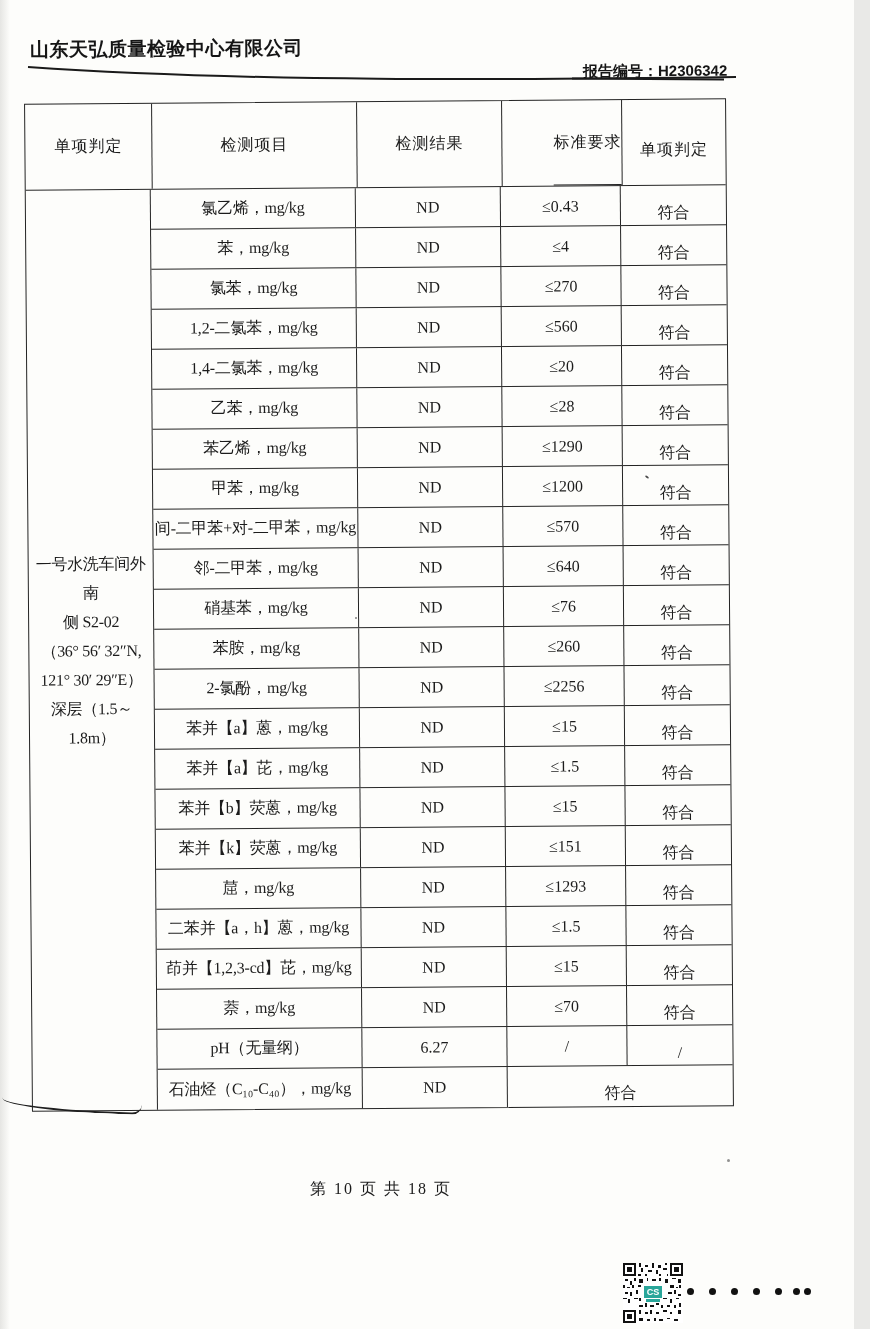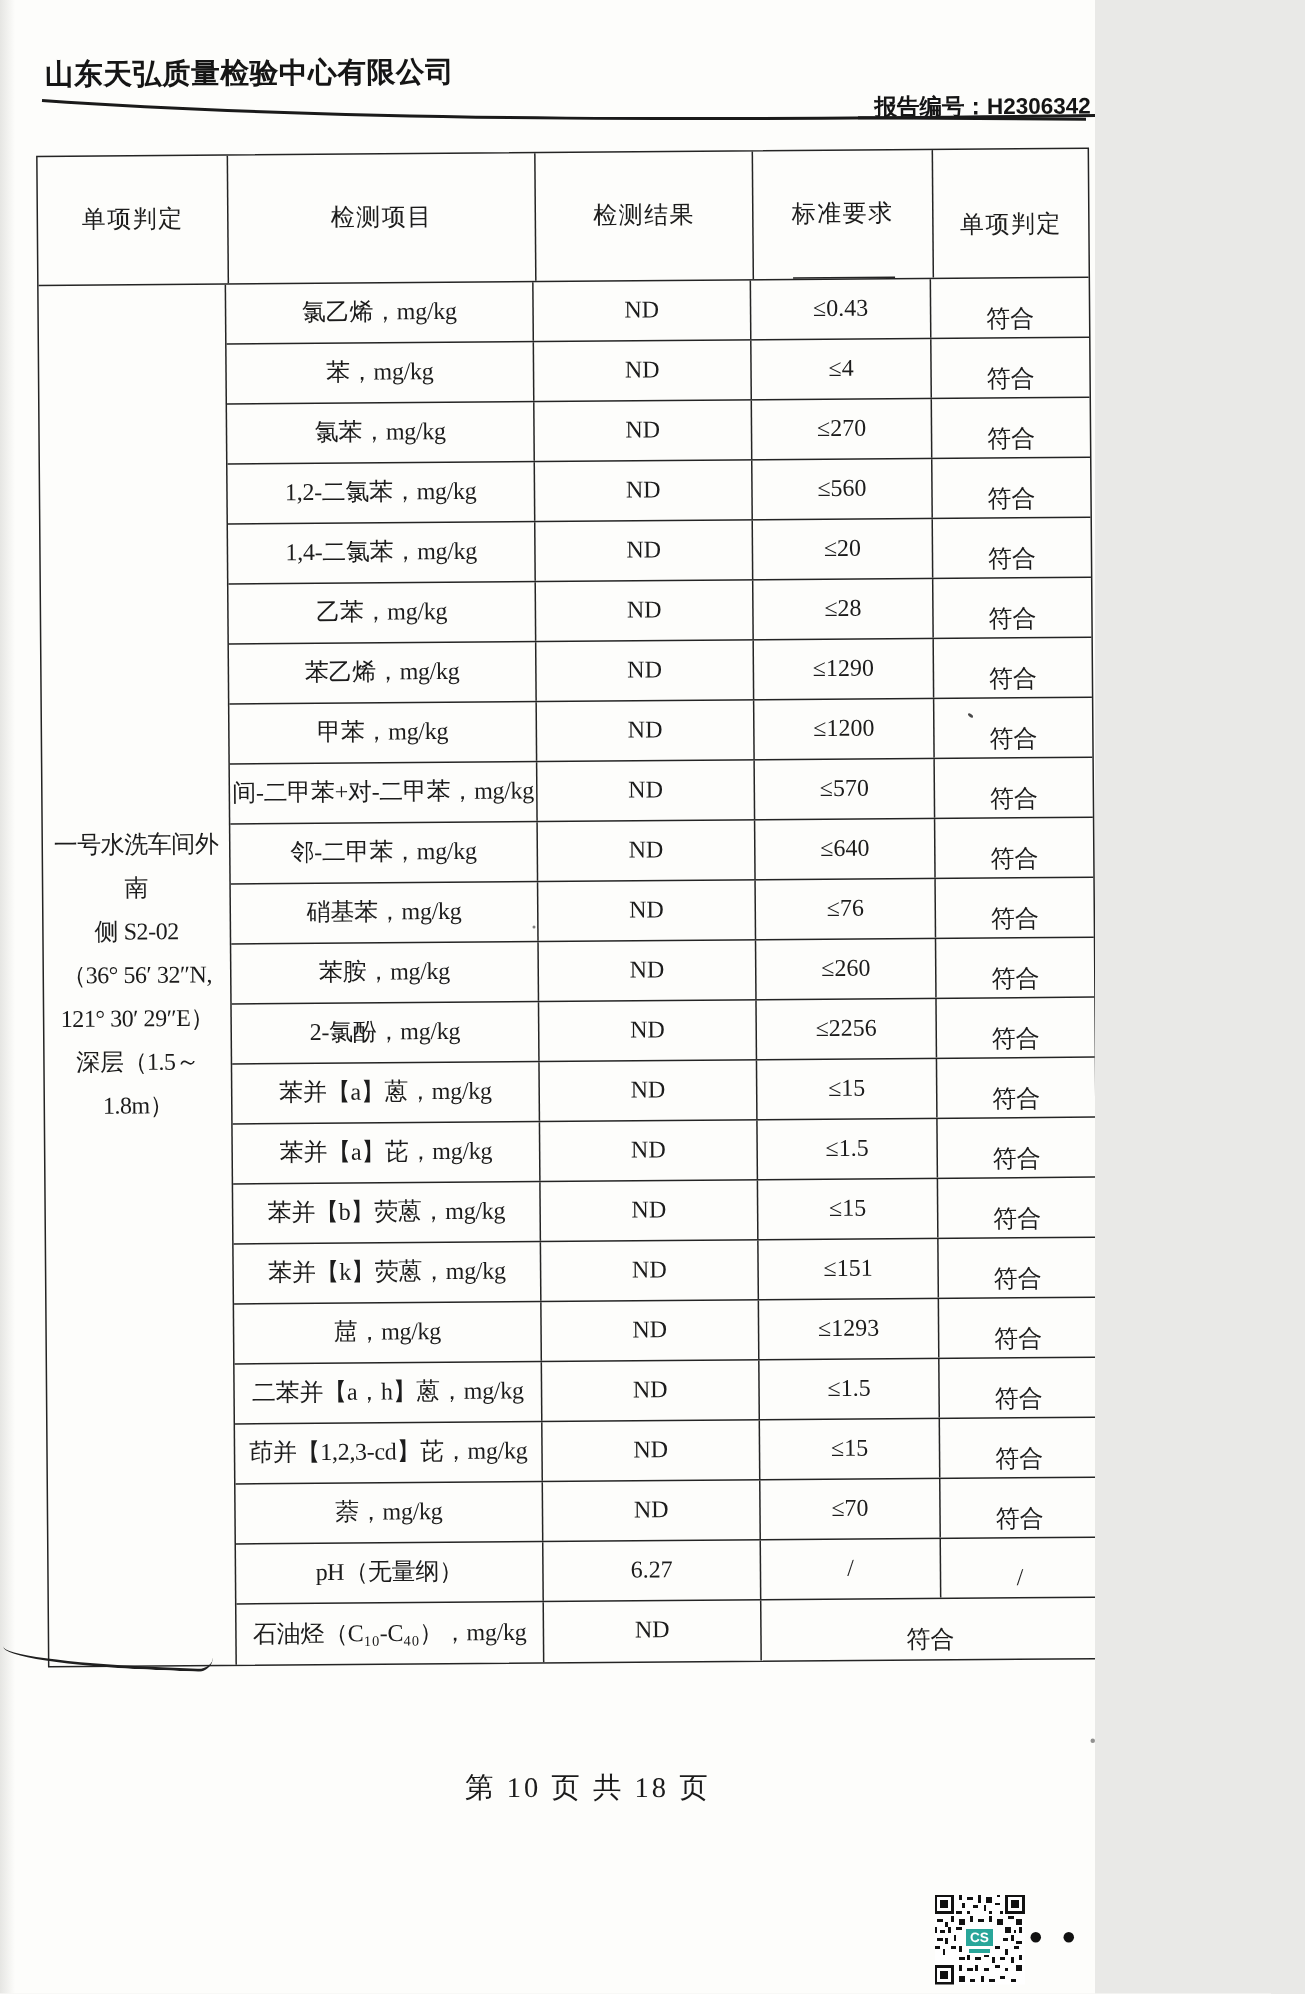"山东天弘质量检验中心有限公司" .page { width: 730px -> 854px }
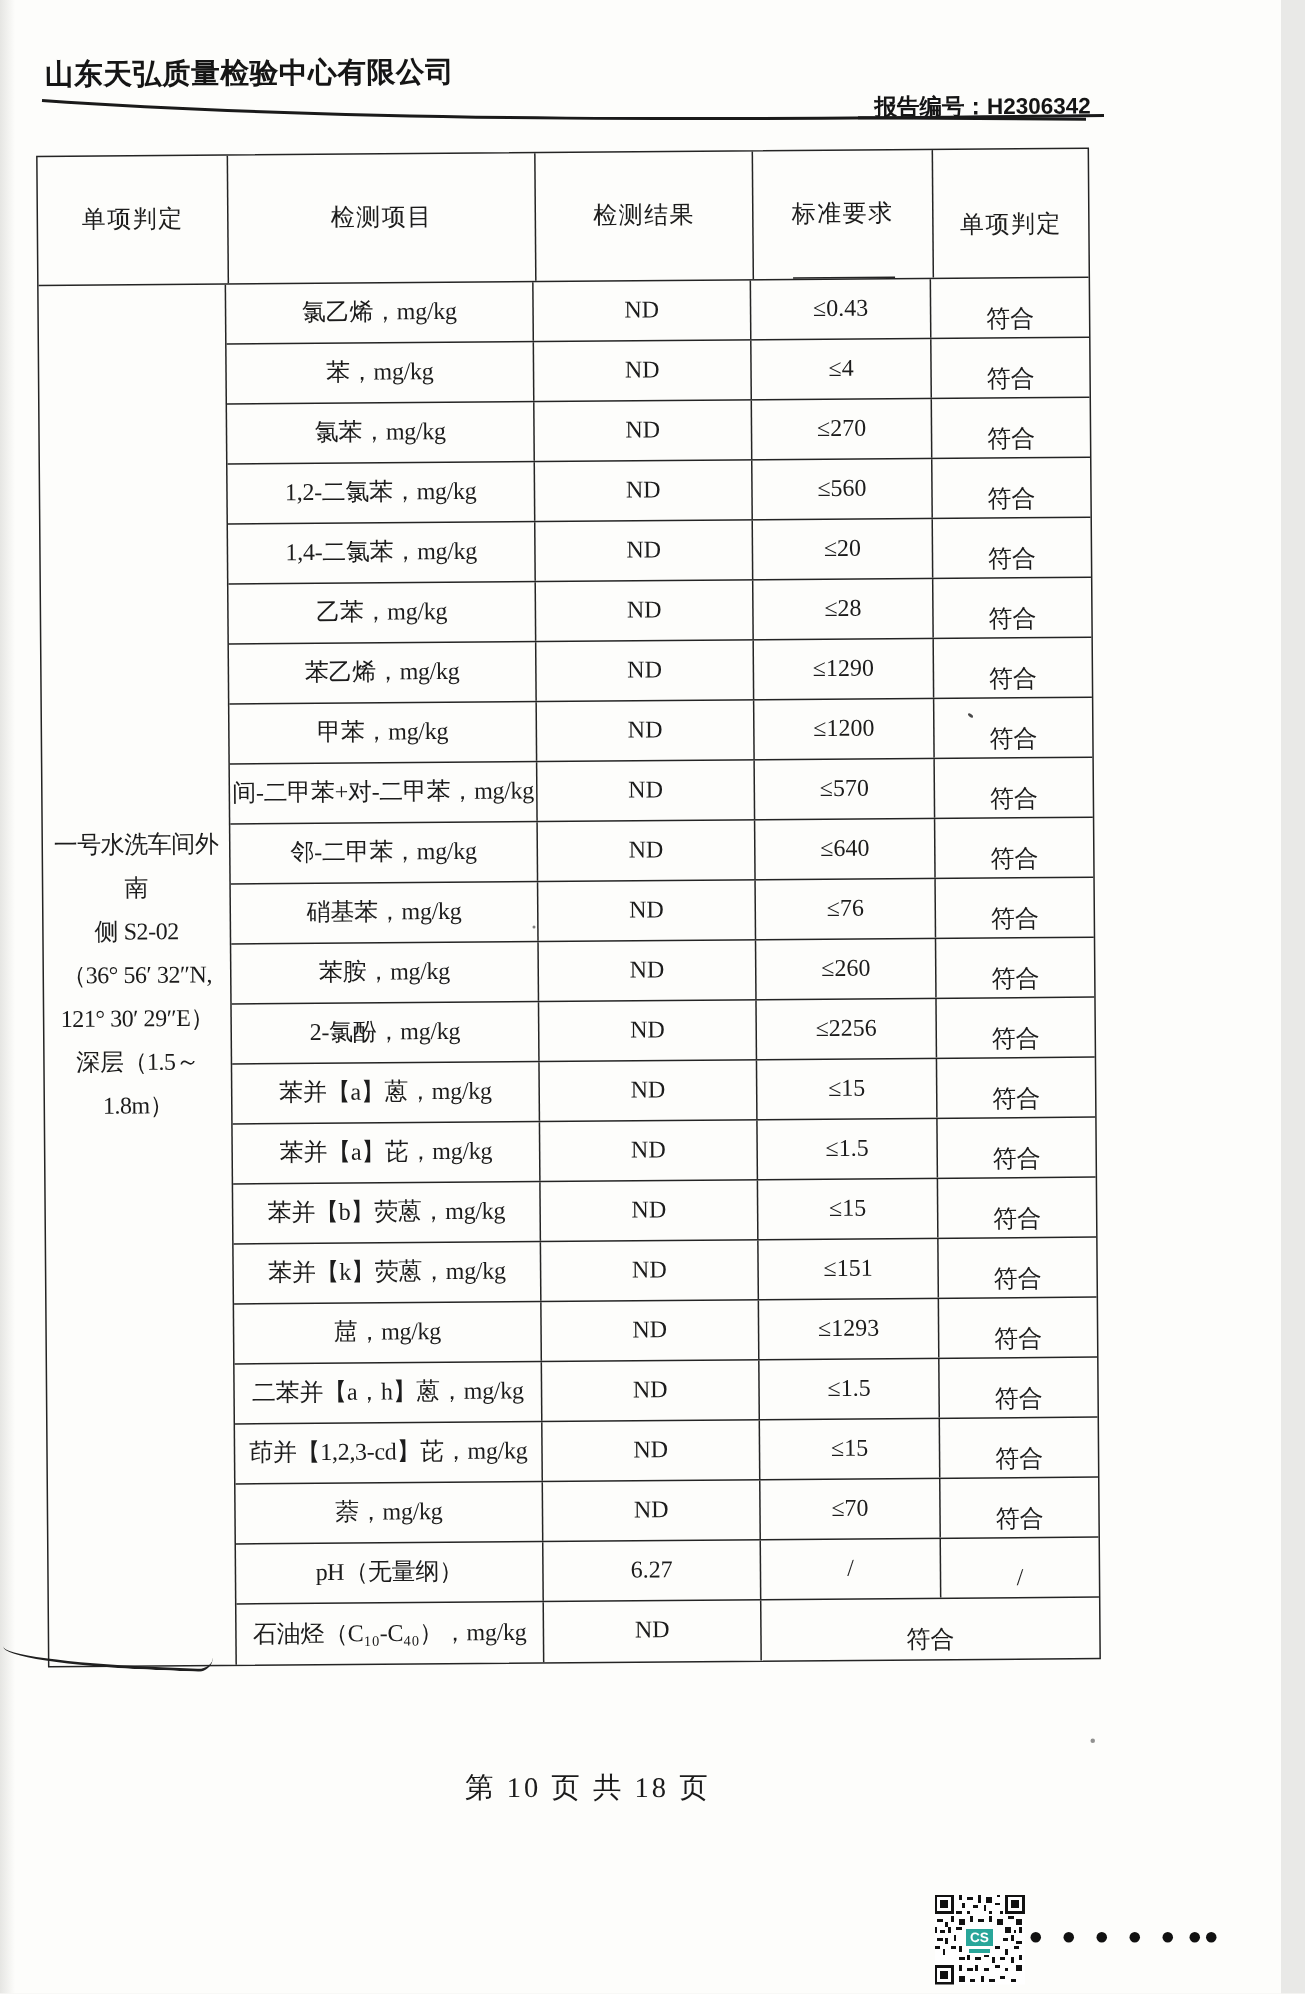"标准要求" .th-split { align-items: center -> flex-end }
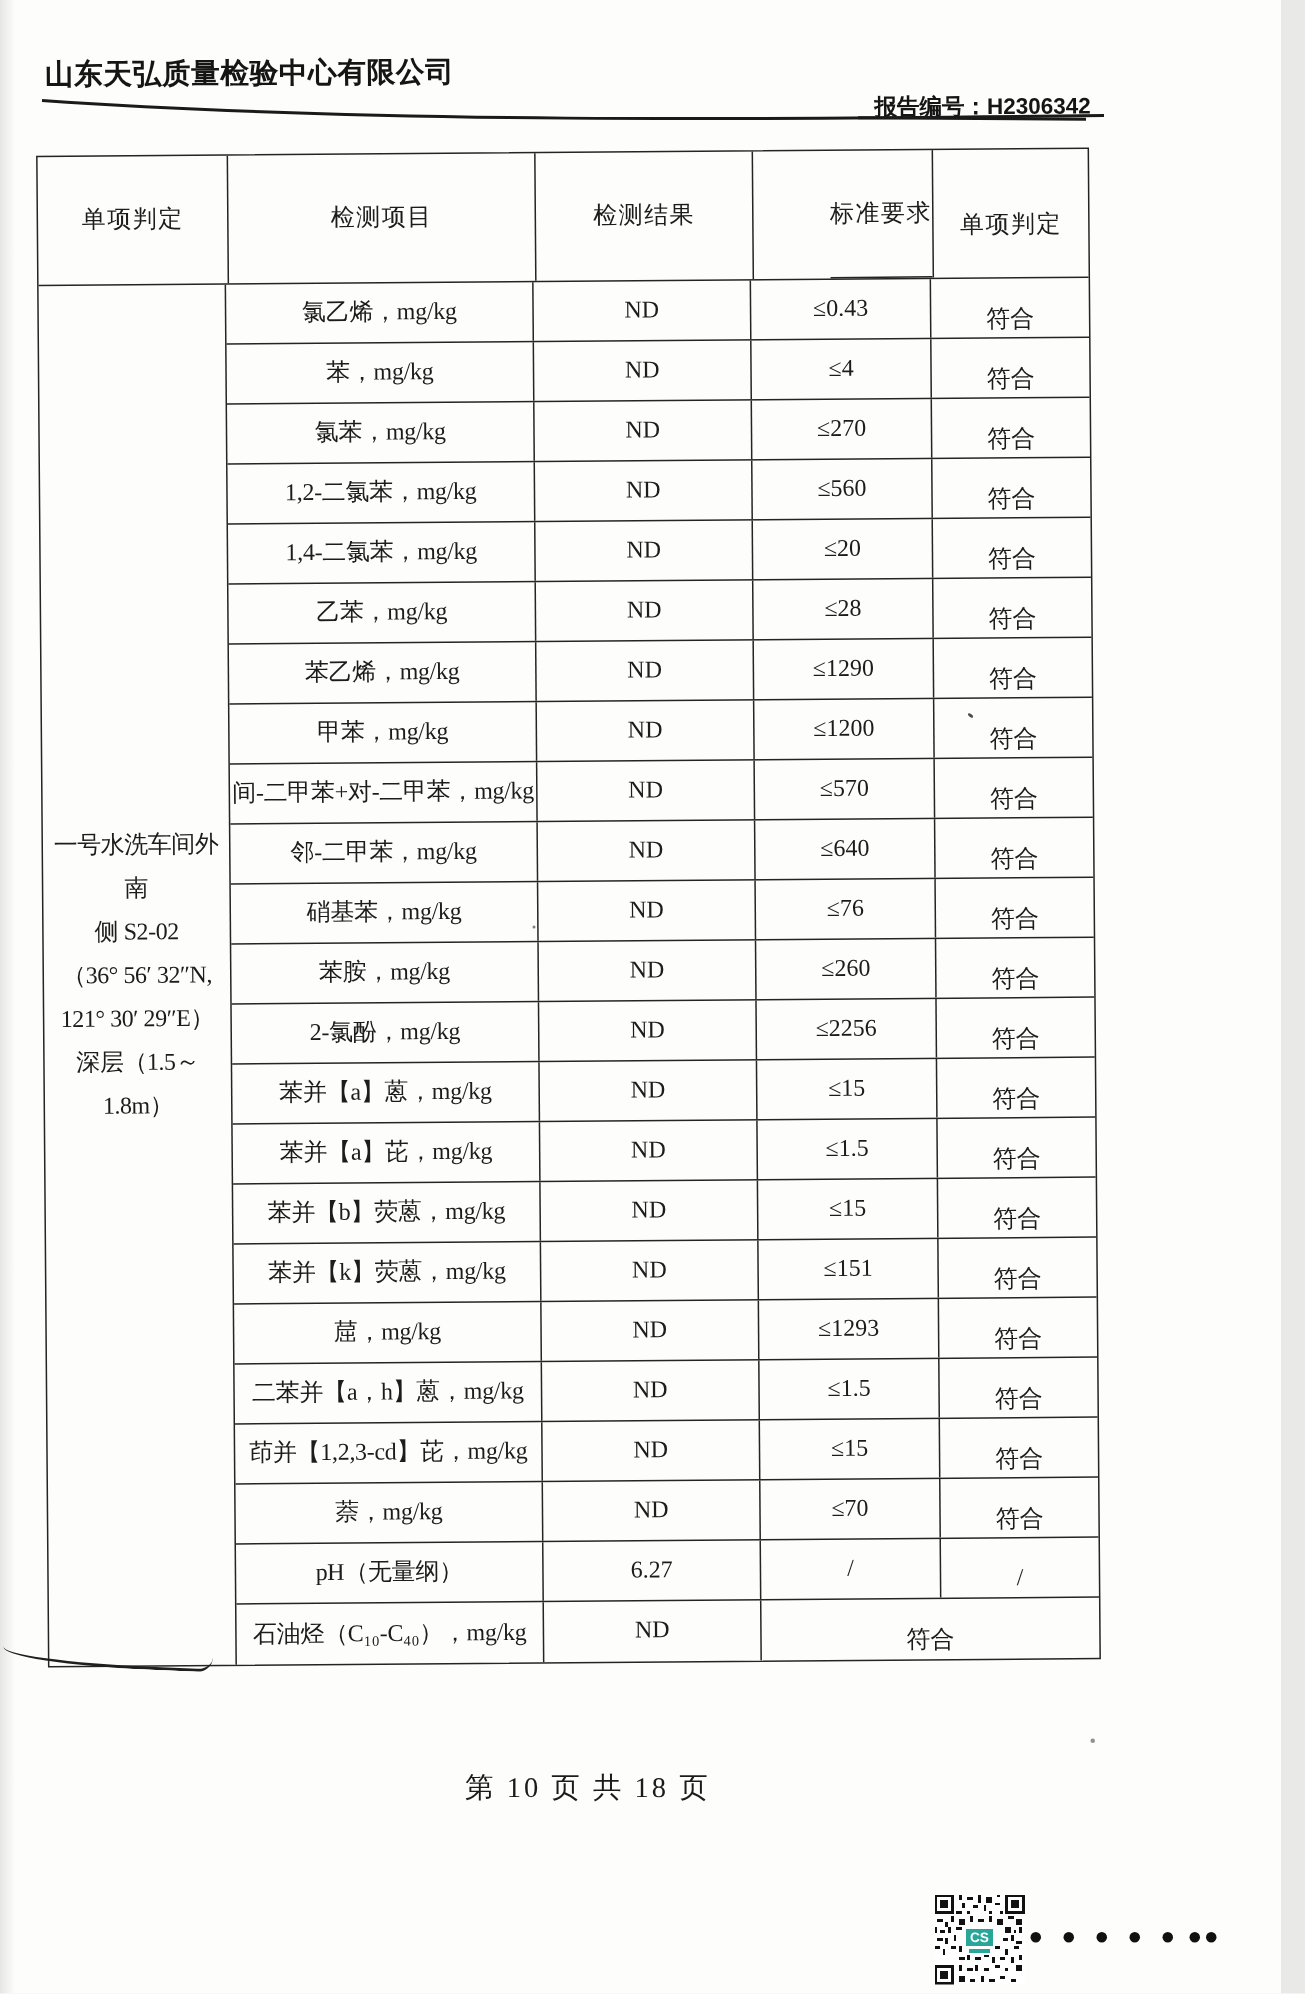"第 10 页 共 18" .page-info { font-size: 19px -> 16px }
